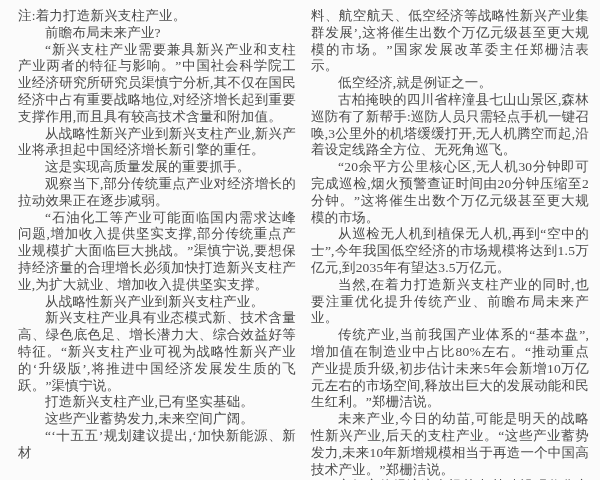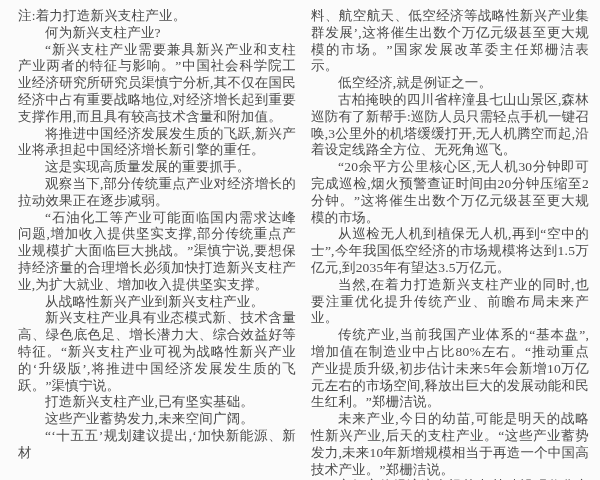"何为新兴支柱产业?" p.para { text: 何为新兴支柱 -> 前瞻布局未来 }
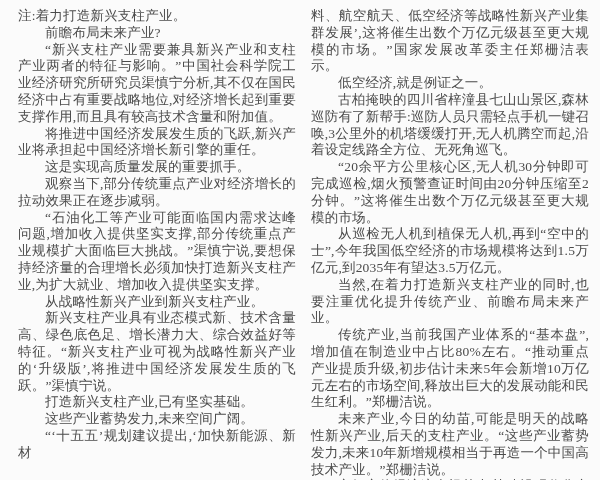"将推进中国经济发展发生质的飞跃,新兴产业将承担起中国经济增长新引擎的重任。" p.para { text: 将推进中国经济发展发生质的飞跃 -> 从战略性新兴产业到新兴支柱产业 }
